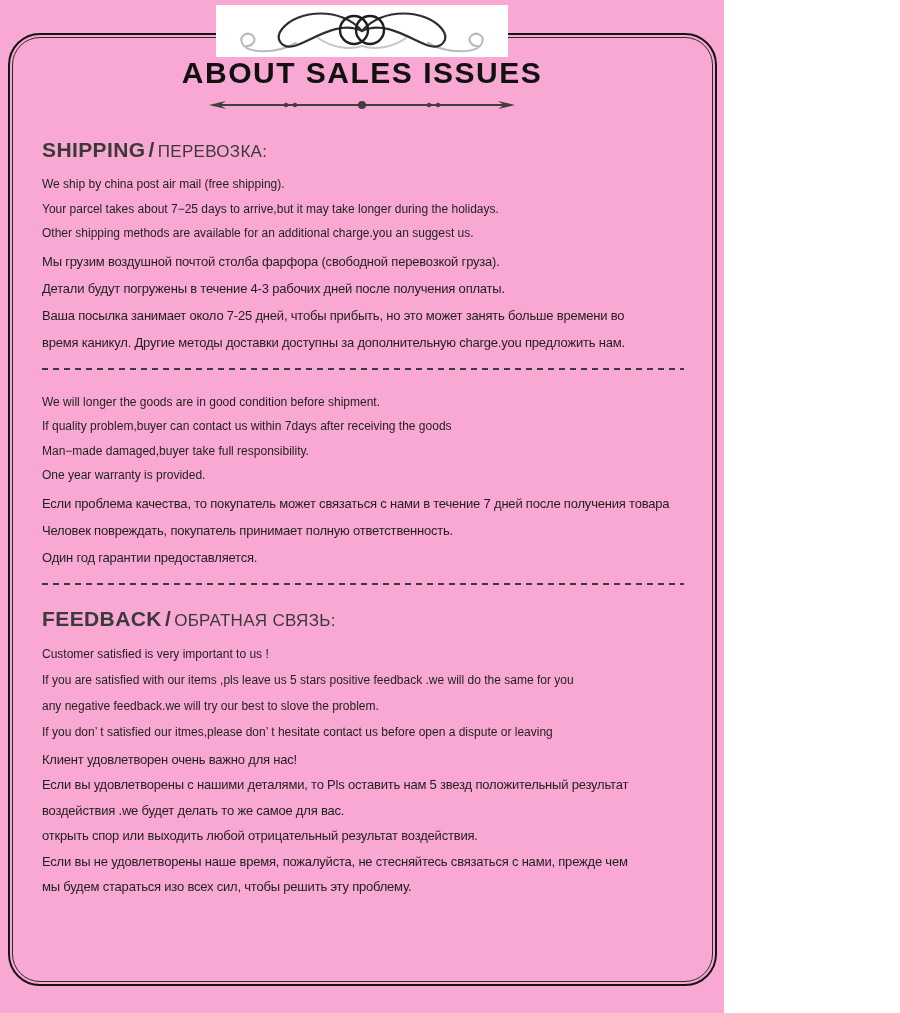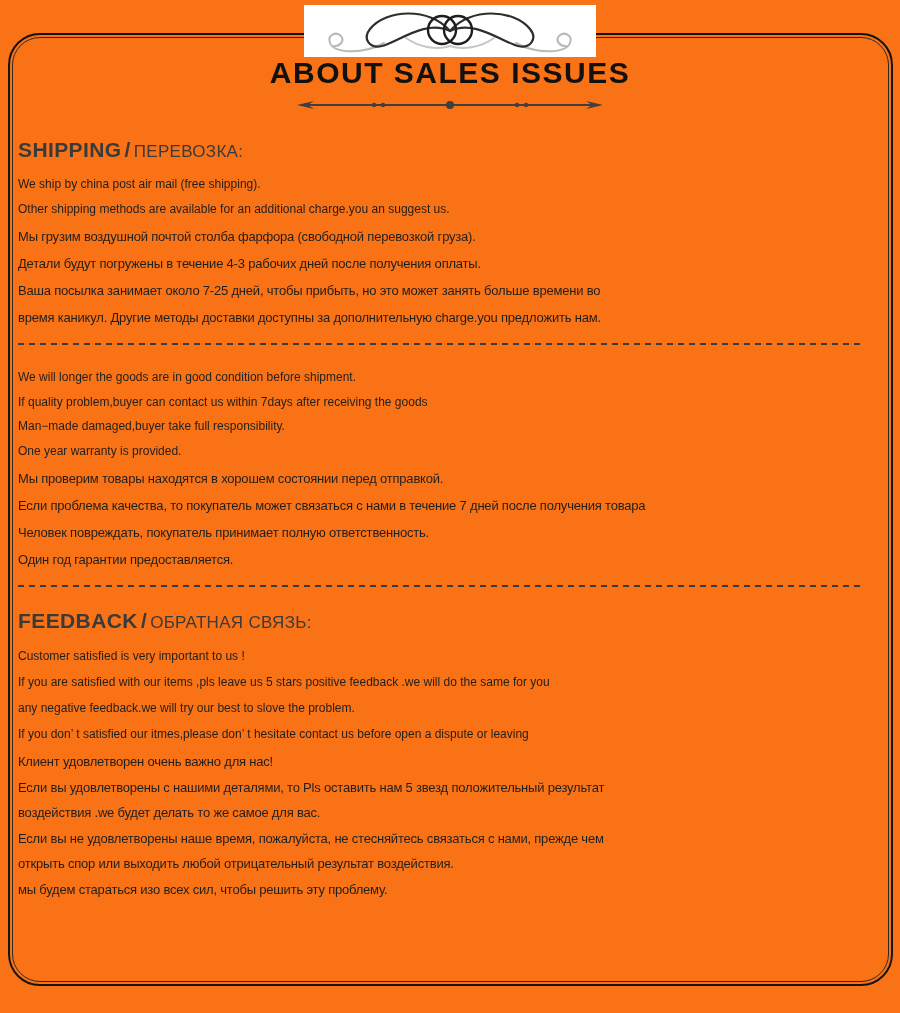"ABOUT SALES ISSUES" .page { background: #f97316 -> #f9a8d4; width: 900px -> 724px }
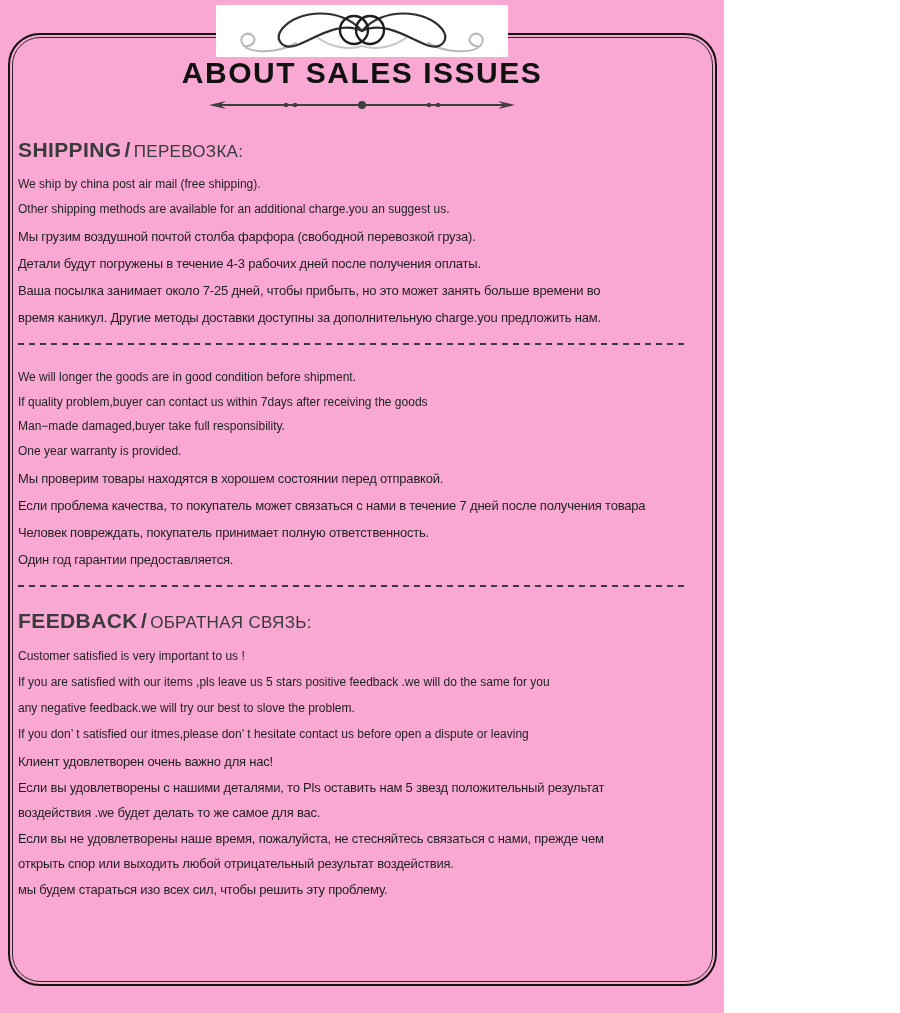"SHIPPING / ПЕРЕВОЗКА:" .content { padding: 24px 38px 0 18px -> 24px 38px 0 42px }
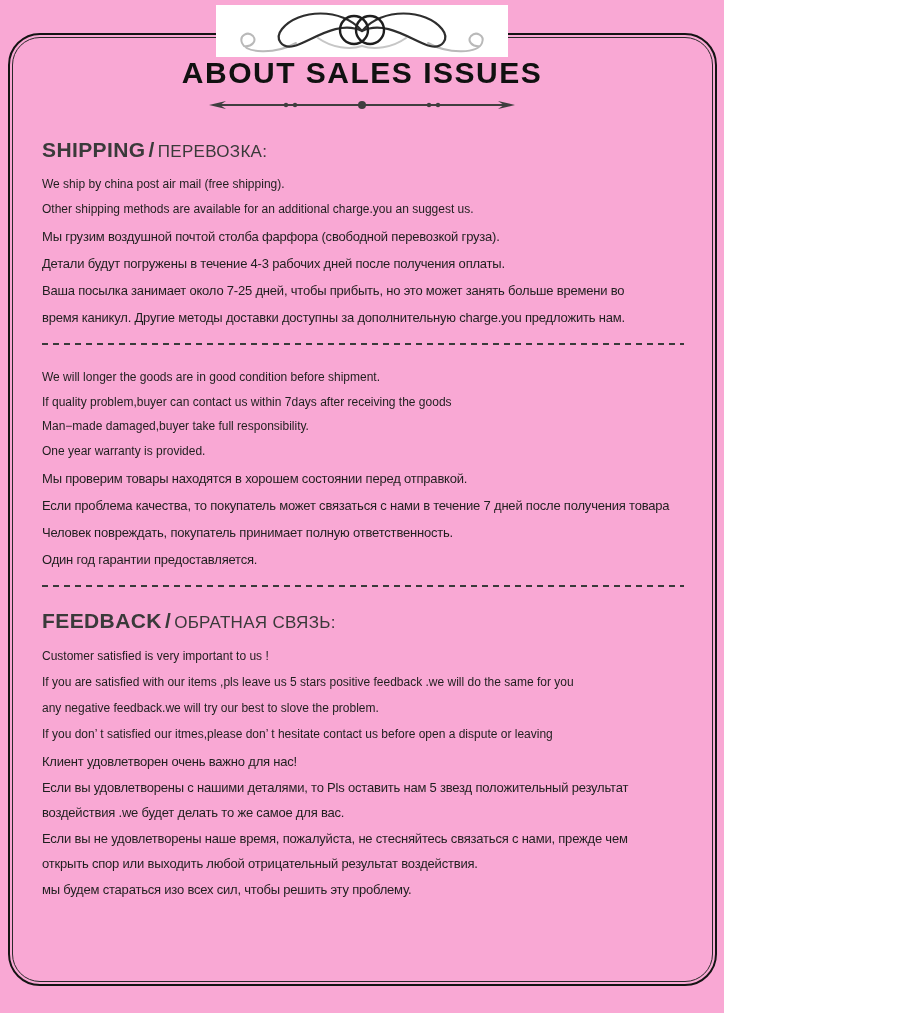"Your parcel takes about 7−25" div.line-en { html: none -> <div>Your parcel takes about 7−25 days to arrive,but it may take longer during the holidays.</div> }
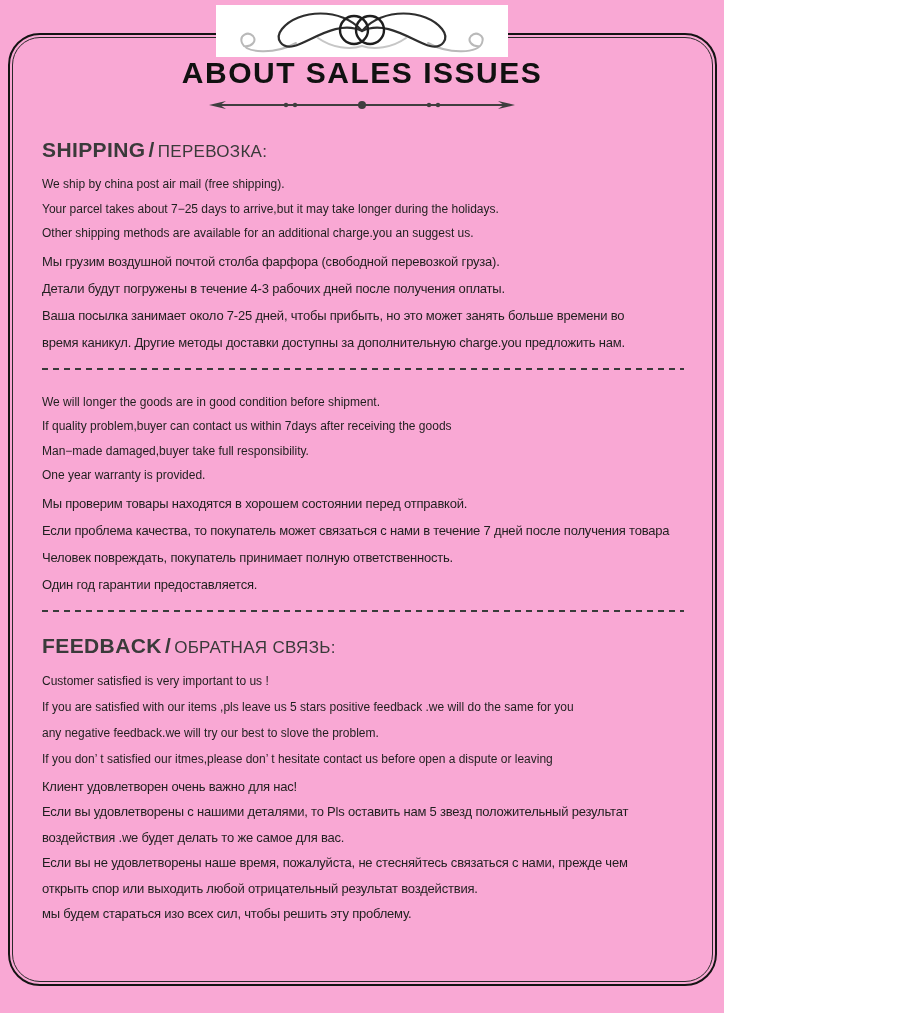"Мы проверим товары находятся в" div.line-ru { html: <div>Мы проверим товары находятся в хорошем состоянии перед отправкой.</div> -> none }
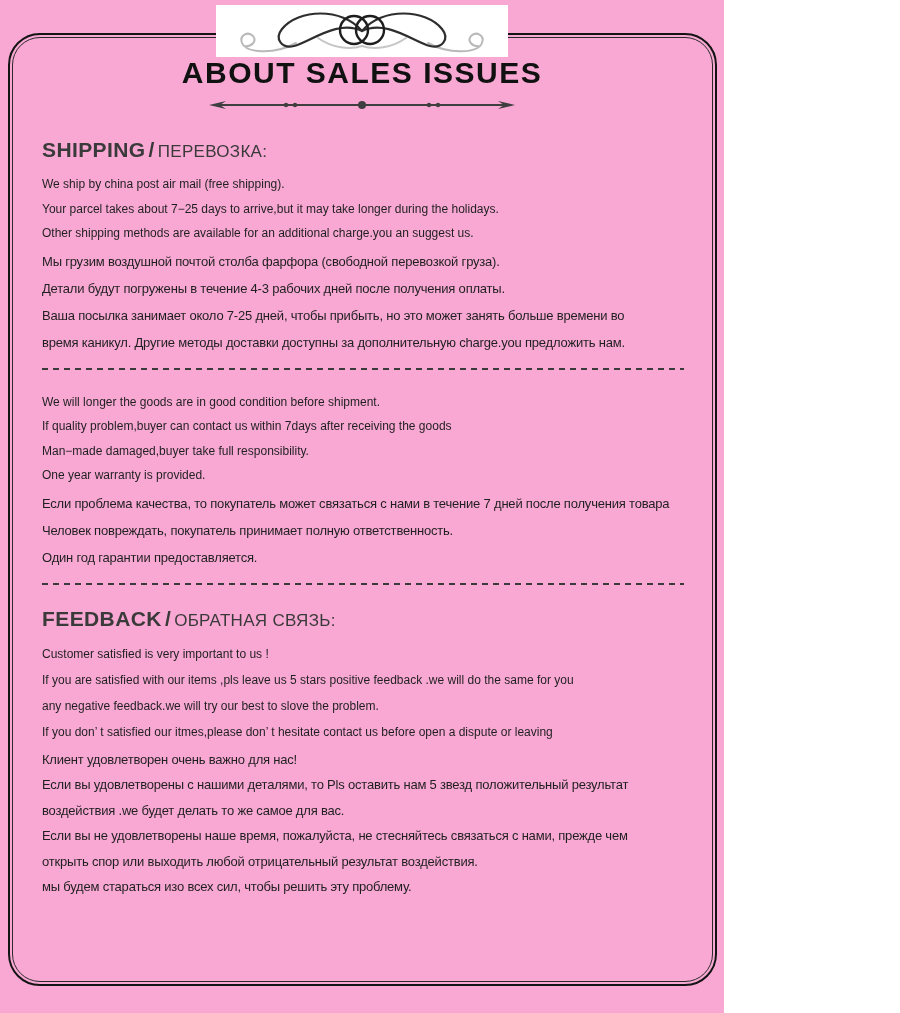"Если вы не удовлетворены наше" div.line-ru { order: before "открыть спор или выходить любой" -> after "открыть спор или выходить любой" }
